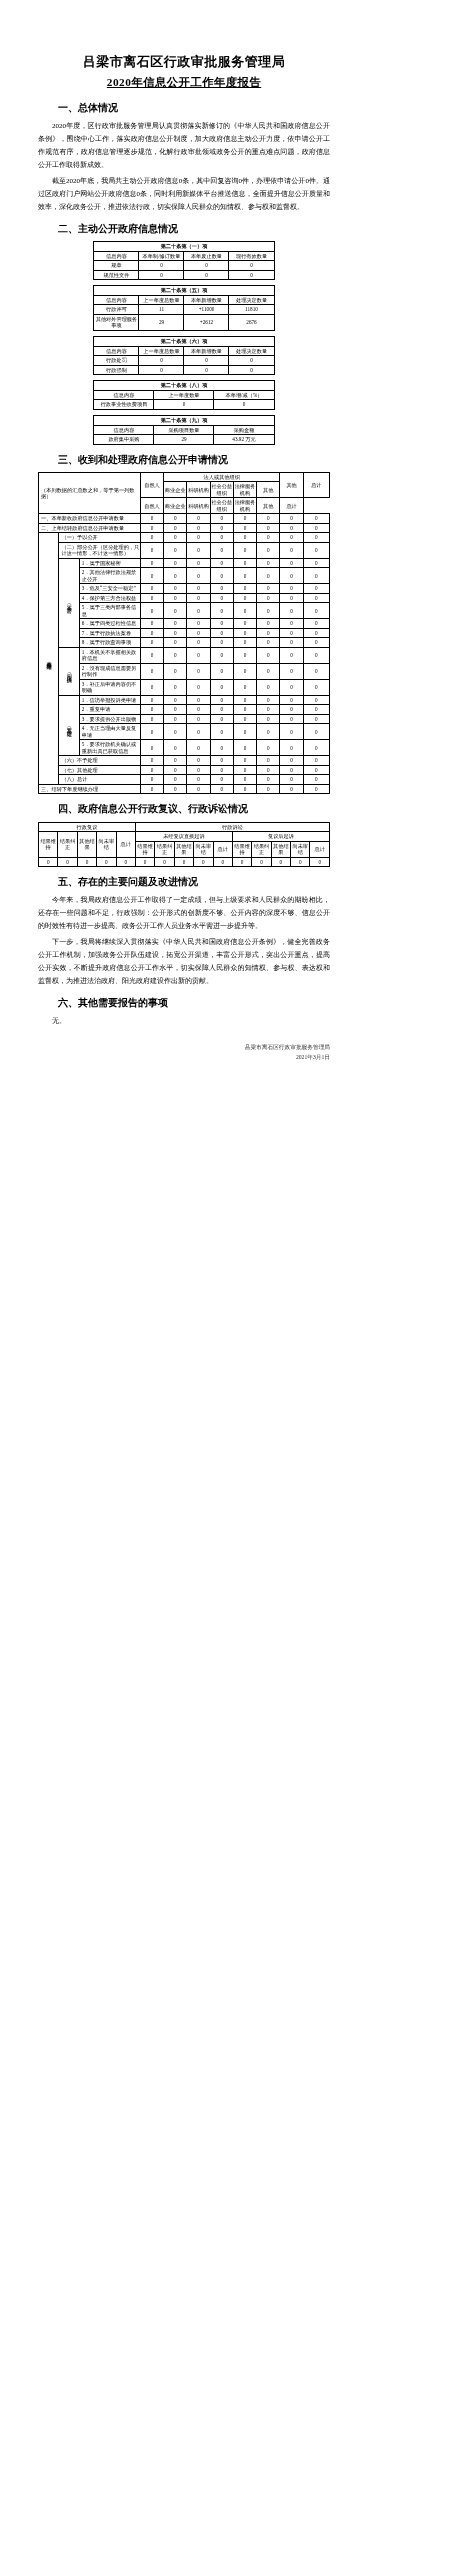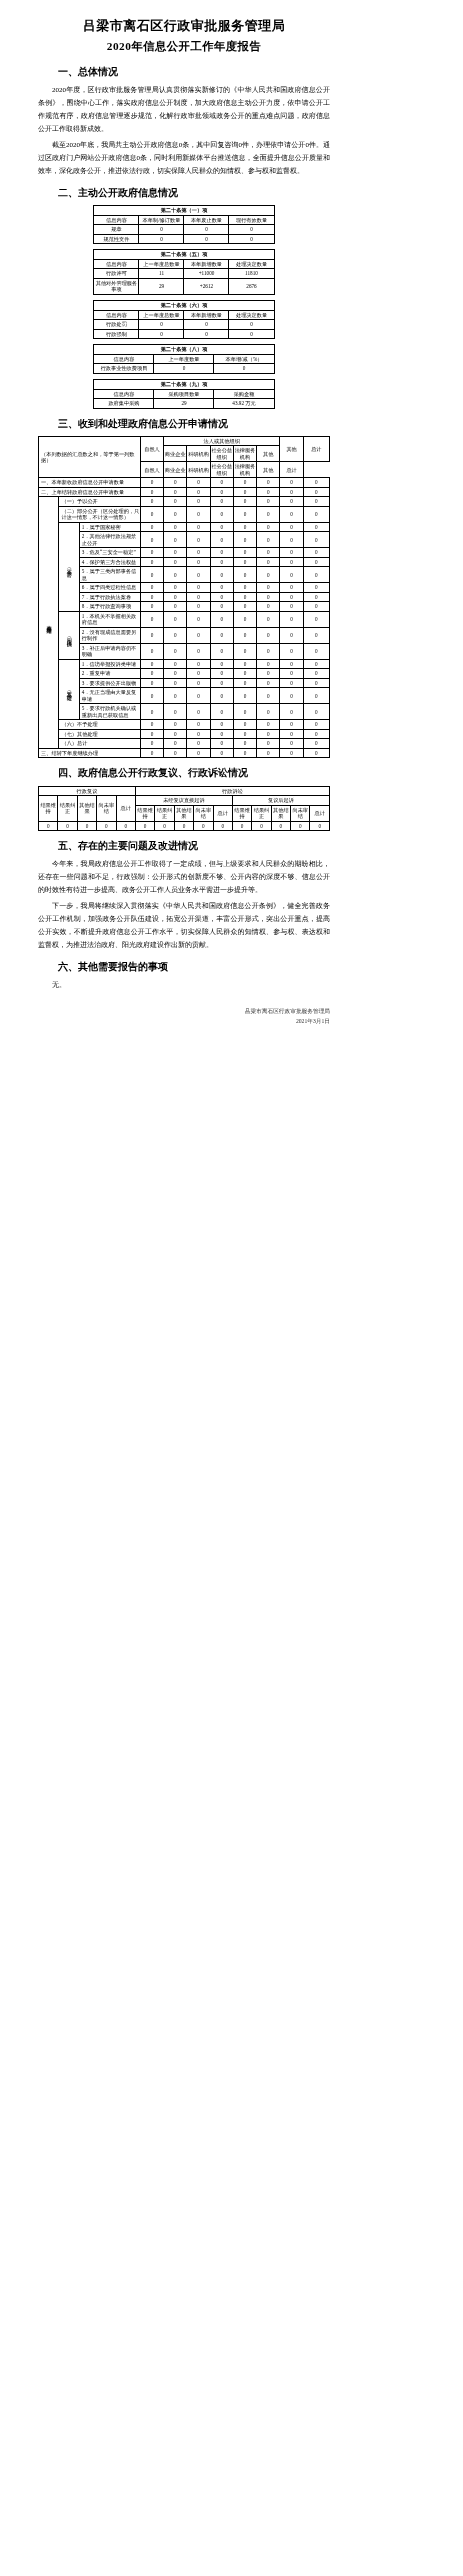"吕梁市离石区行政审批服务管理局" .page { margin-top: none -> 36px }
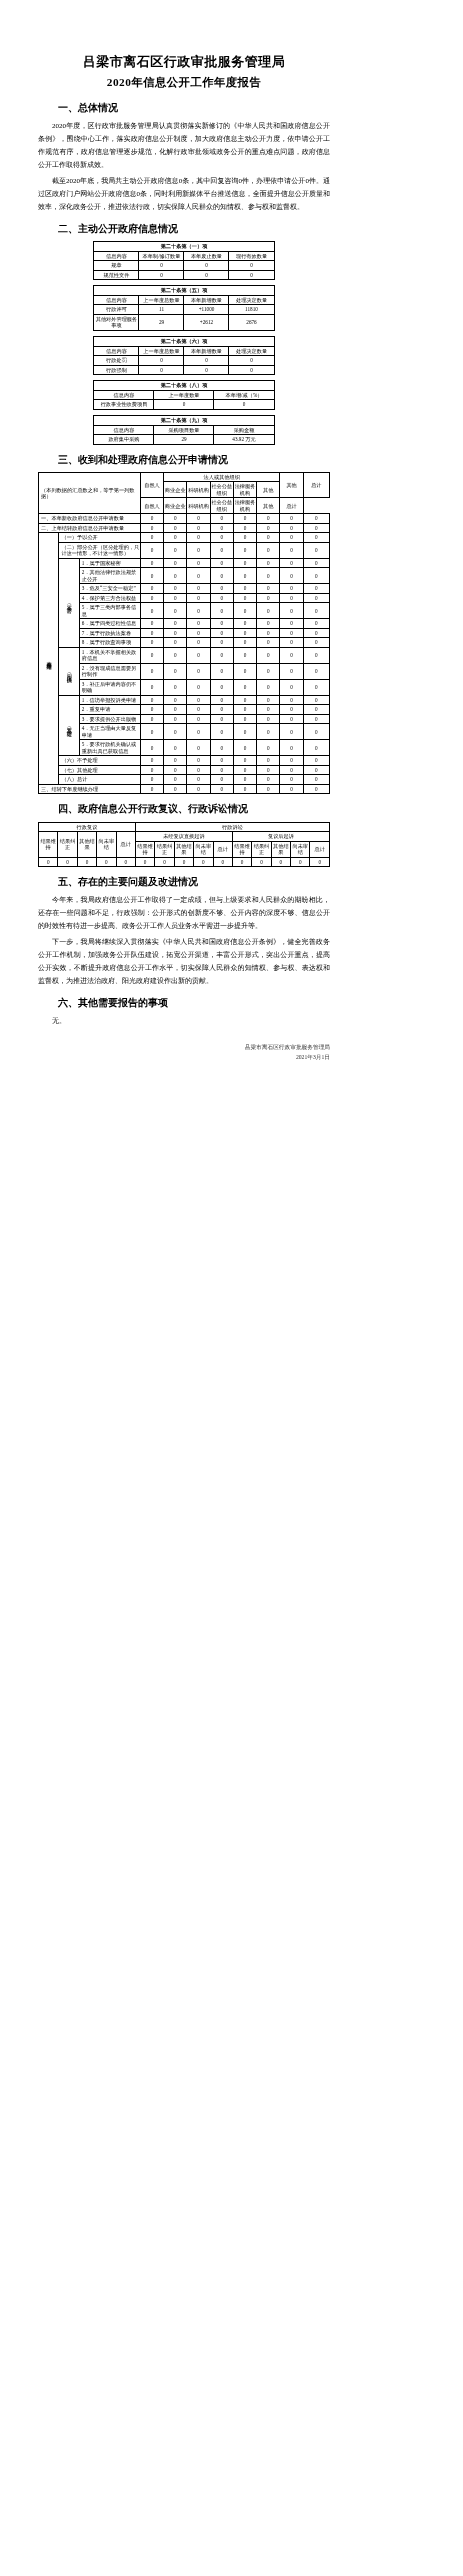"2020年信息公开工作年度报告" .doc-title2 { text-decoration: none -> underline }
